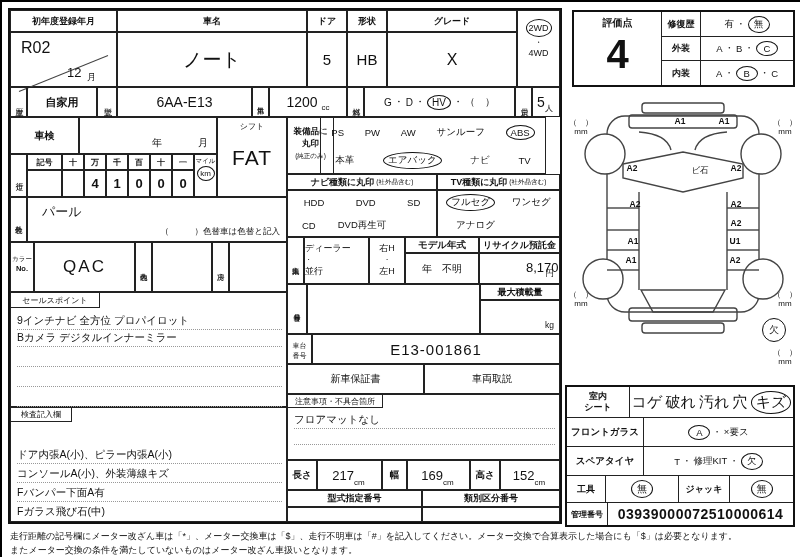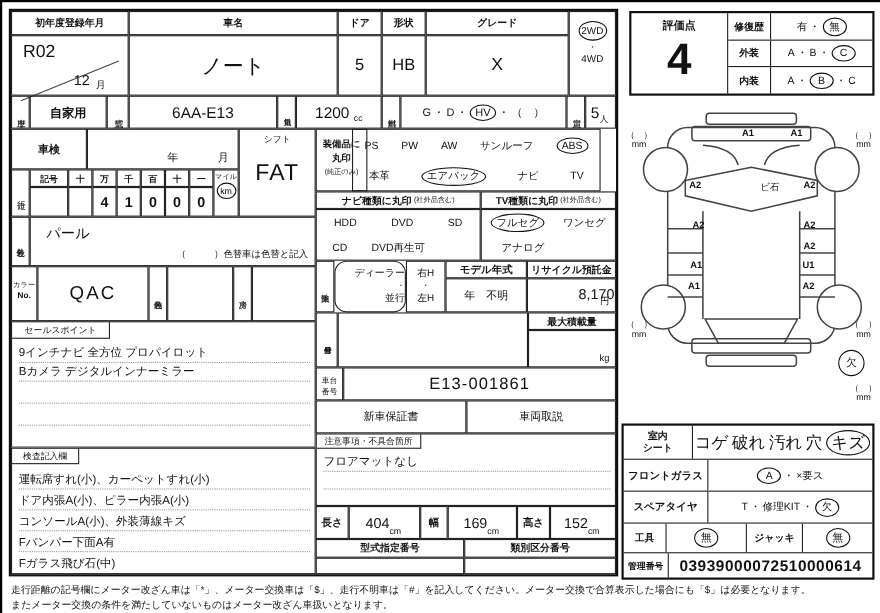"ディーラー" div.abs { border-radius: 11px -> none; text-align: right -> left }
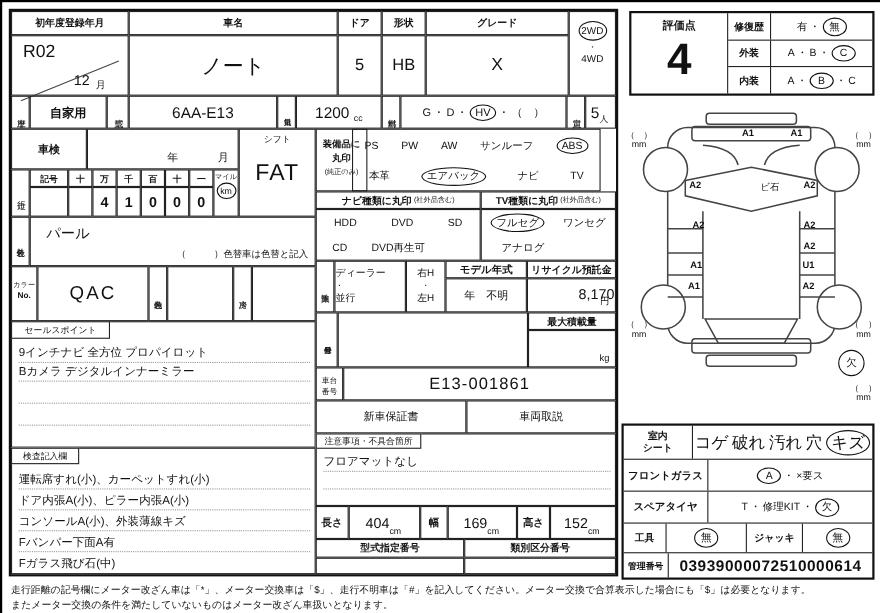"運転席すれ(小)、カーペットすれ(小)" div.noteline { html: <div> <span>運転席すれ(小)、カーペットすれ(小)</span> </div> -> none }
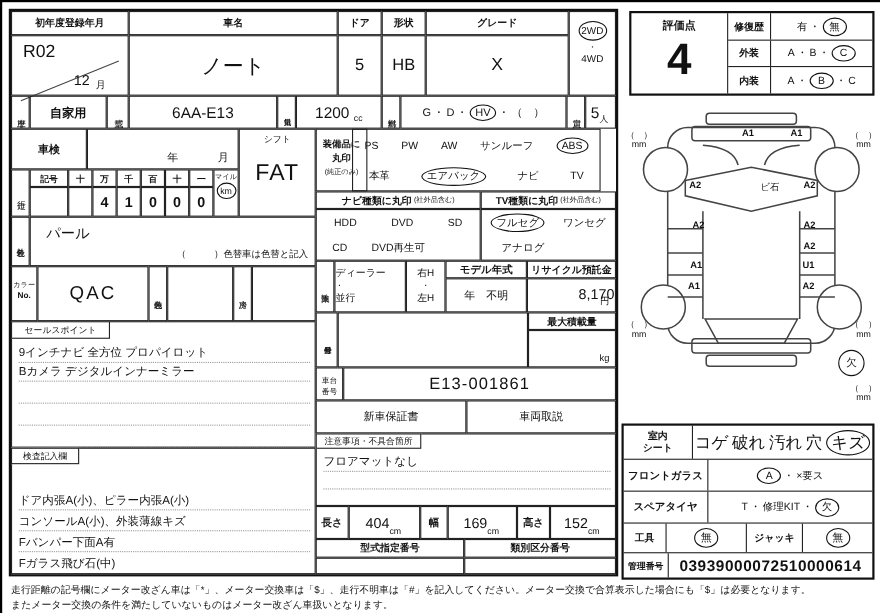"404" span { text: 404 -> 217 }
